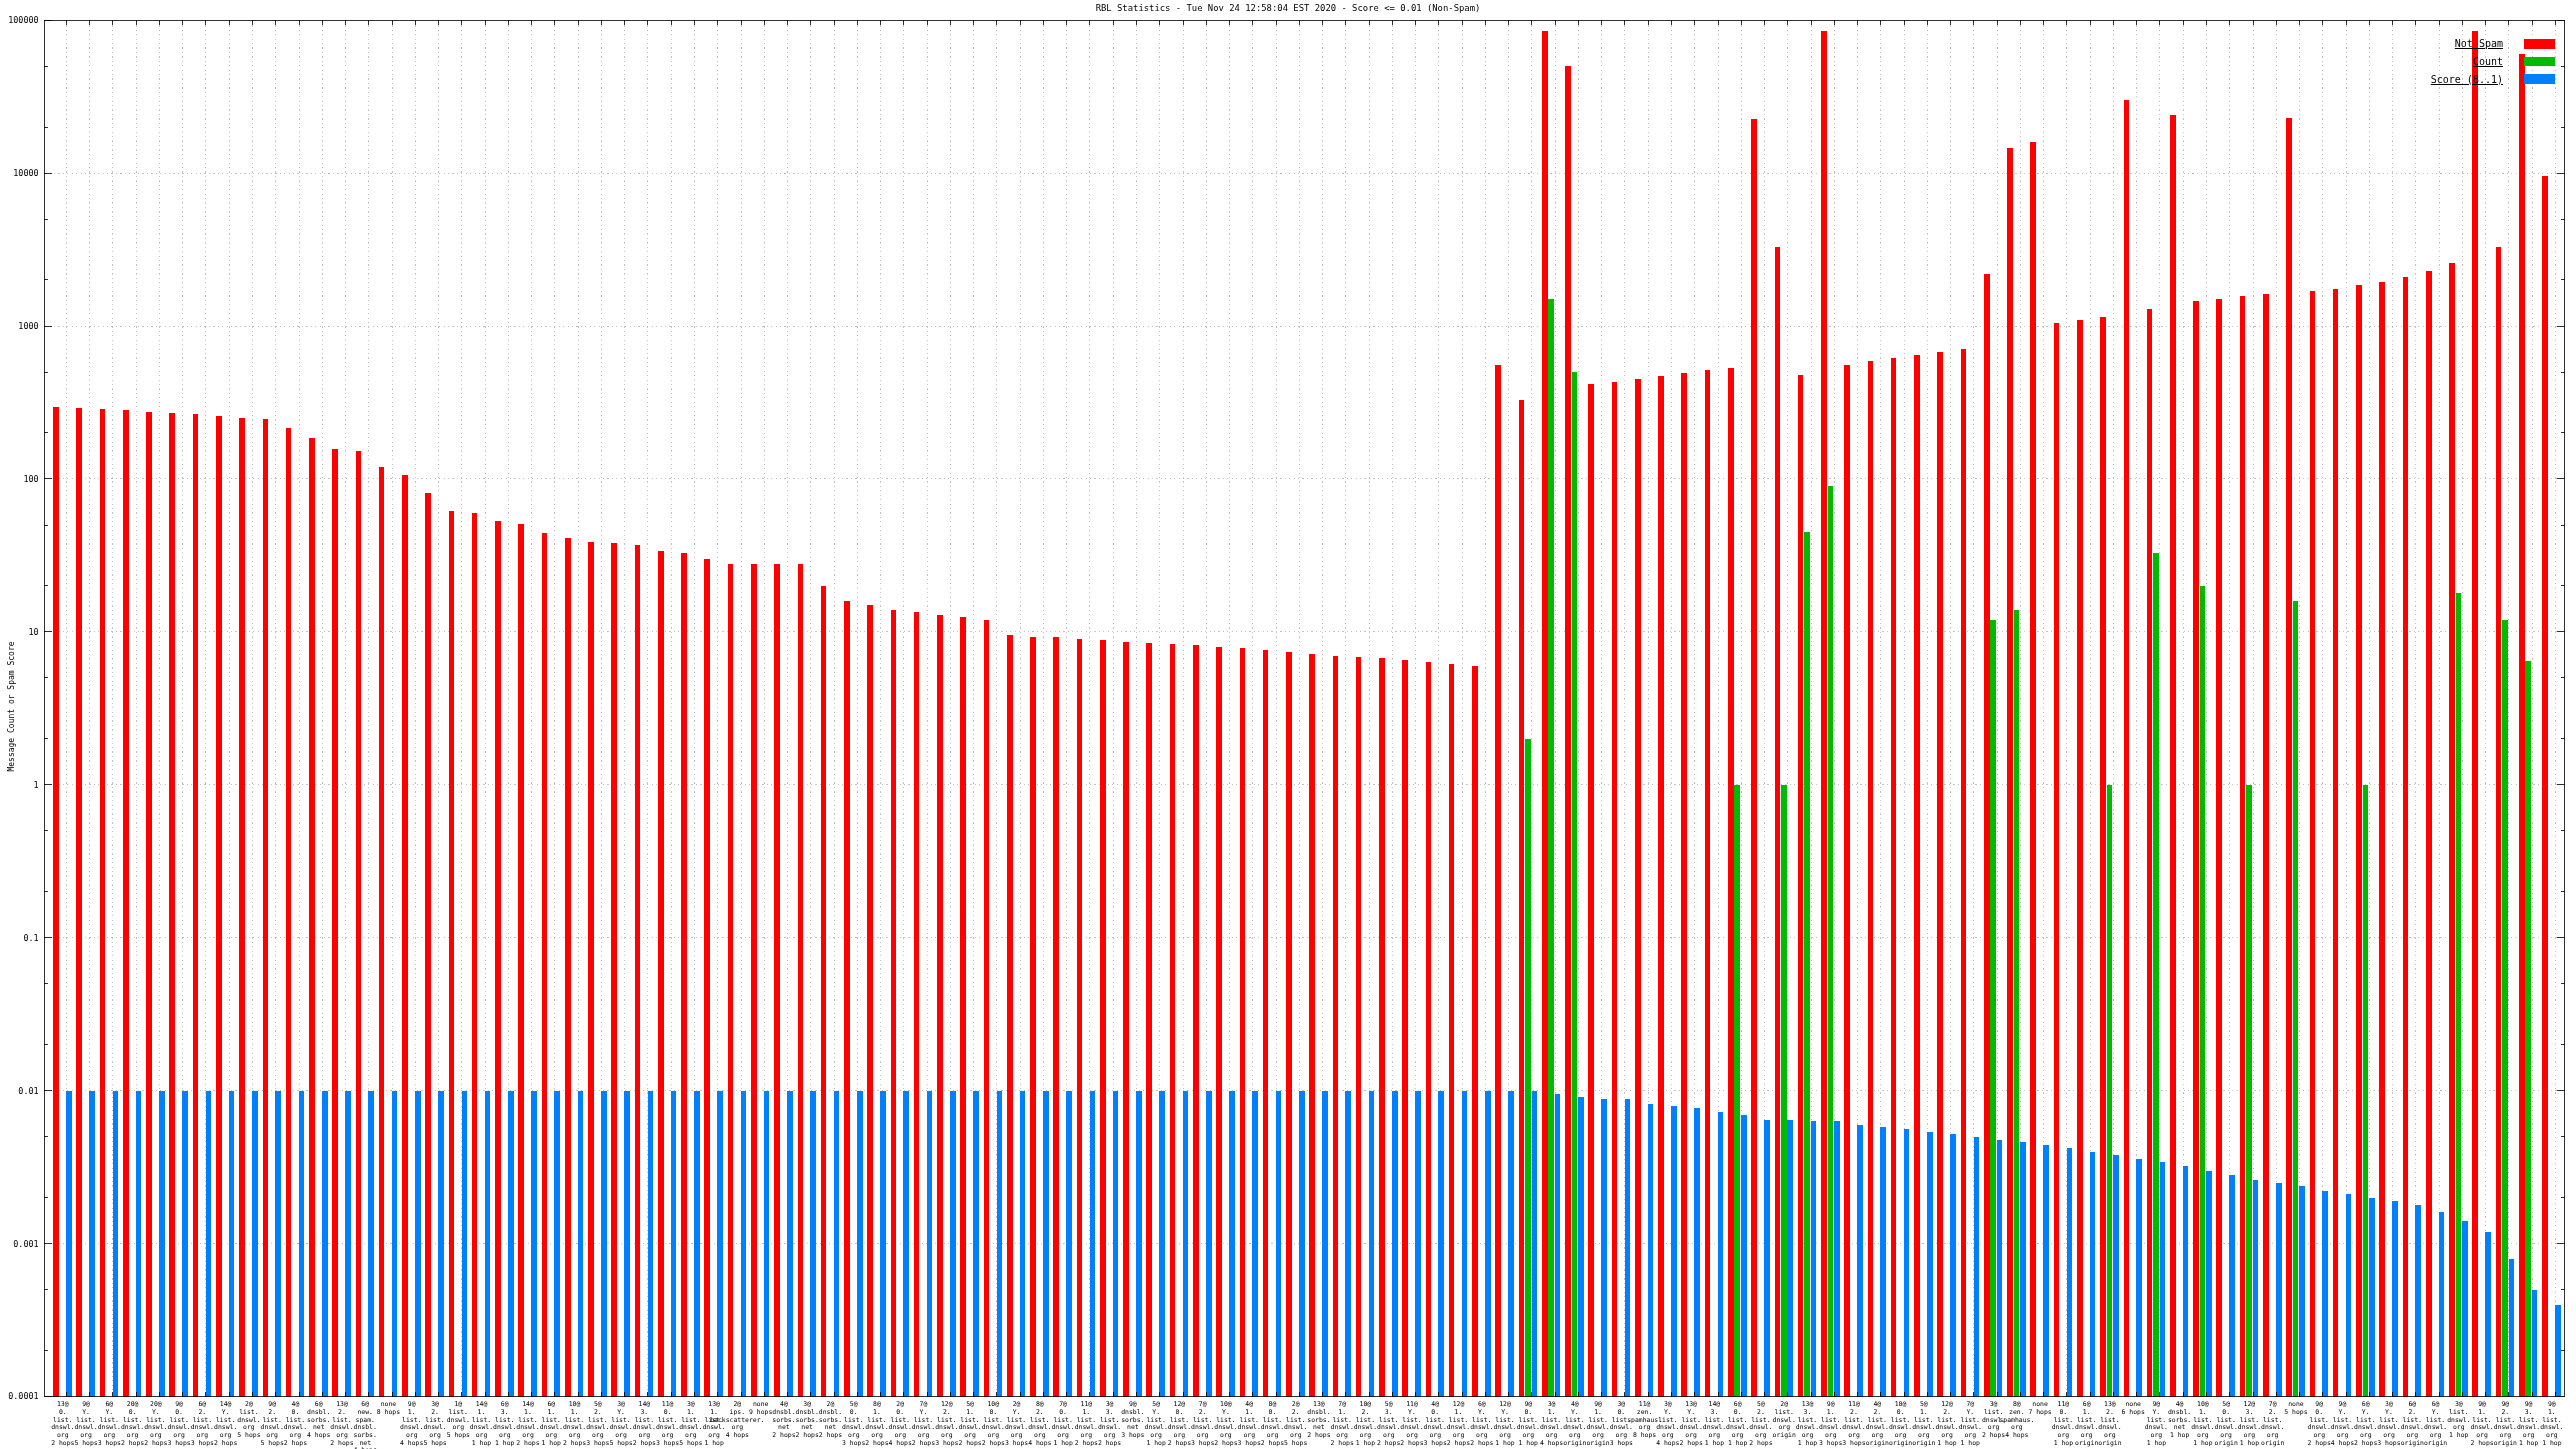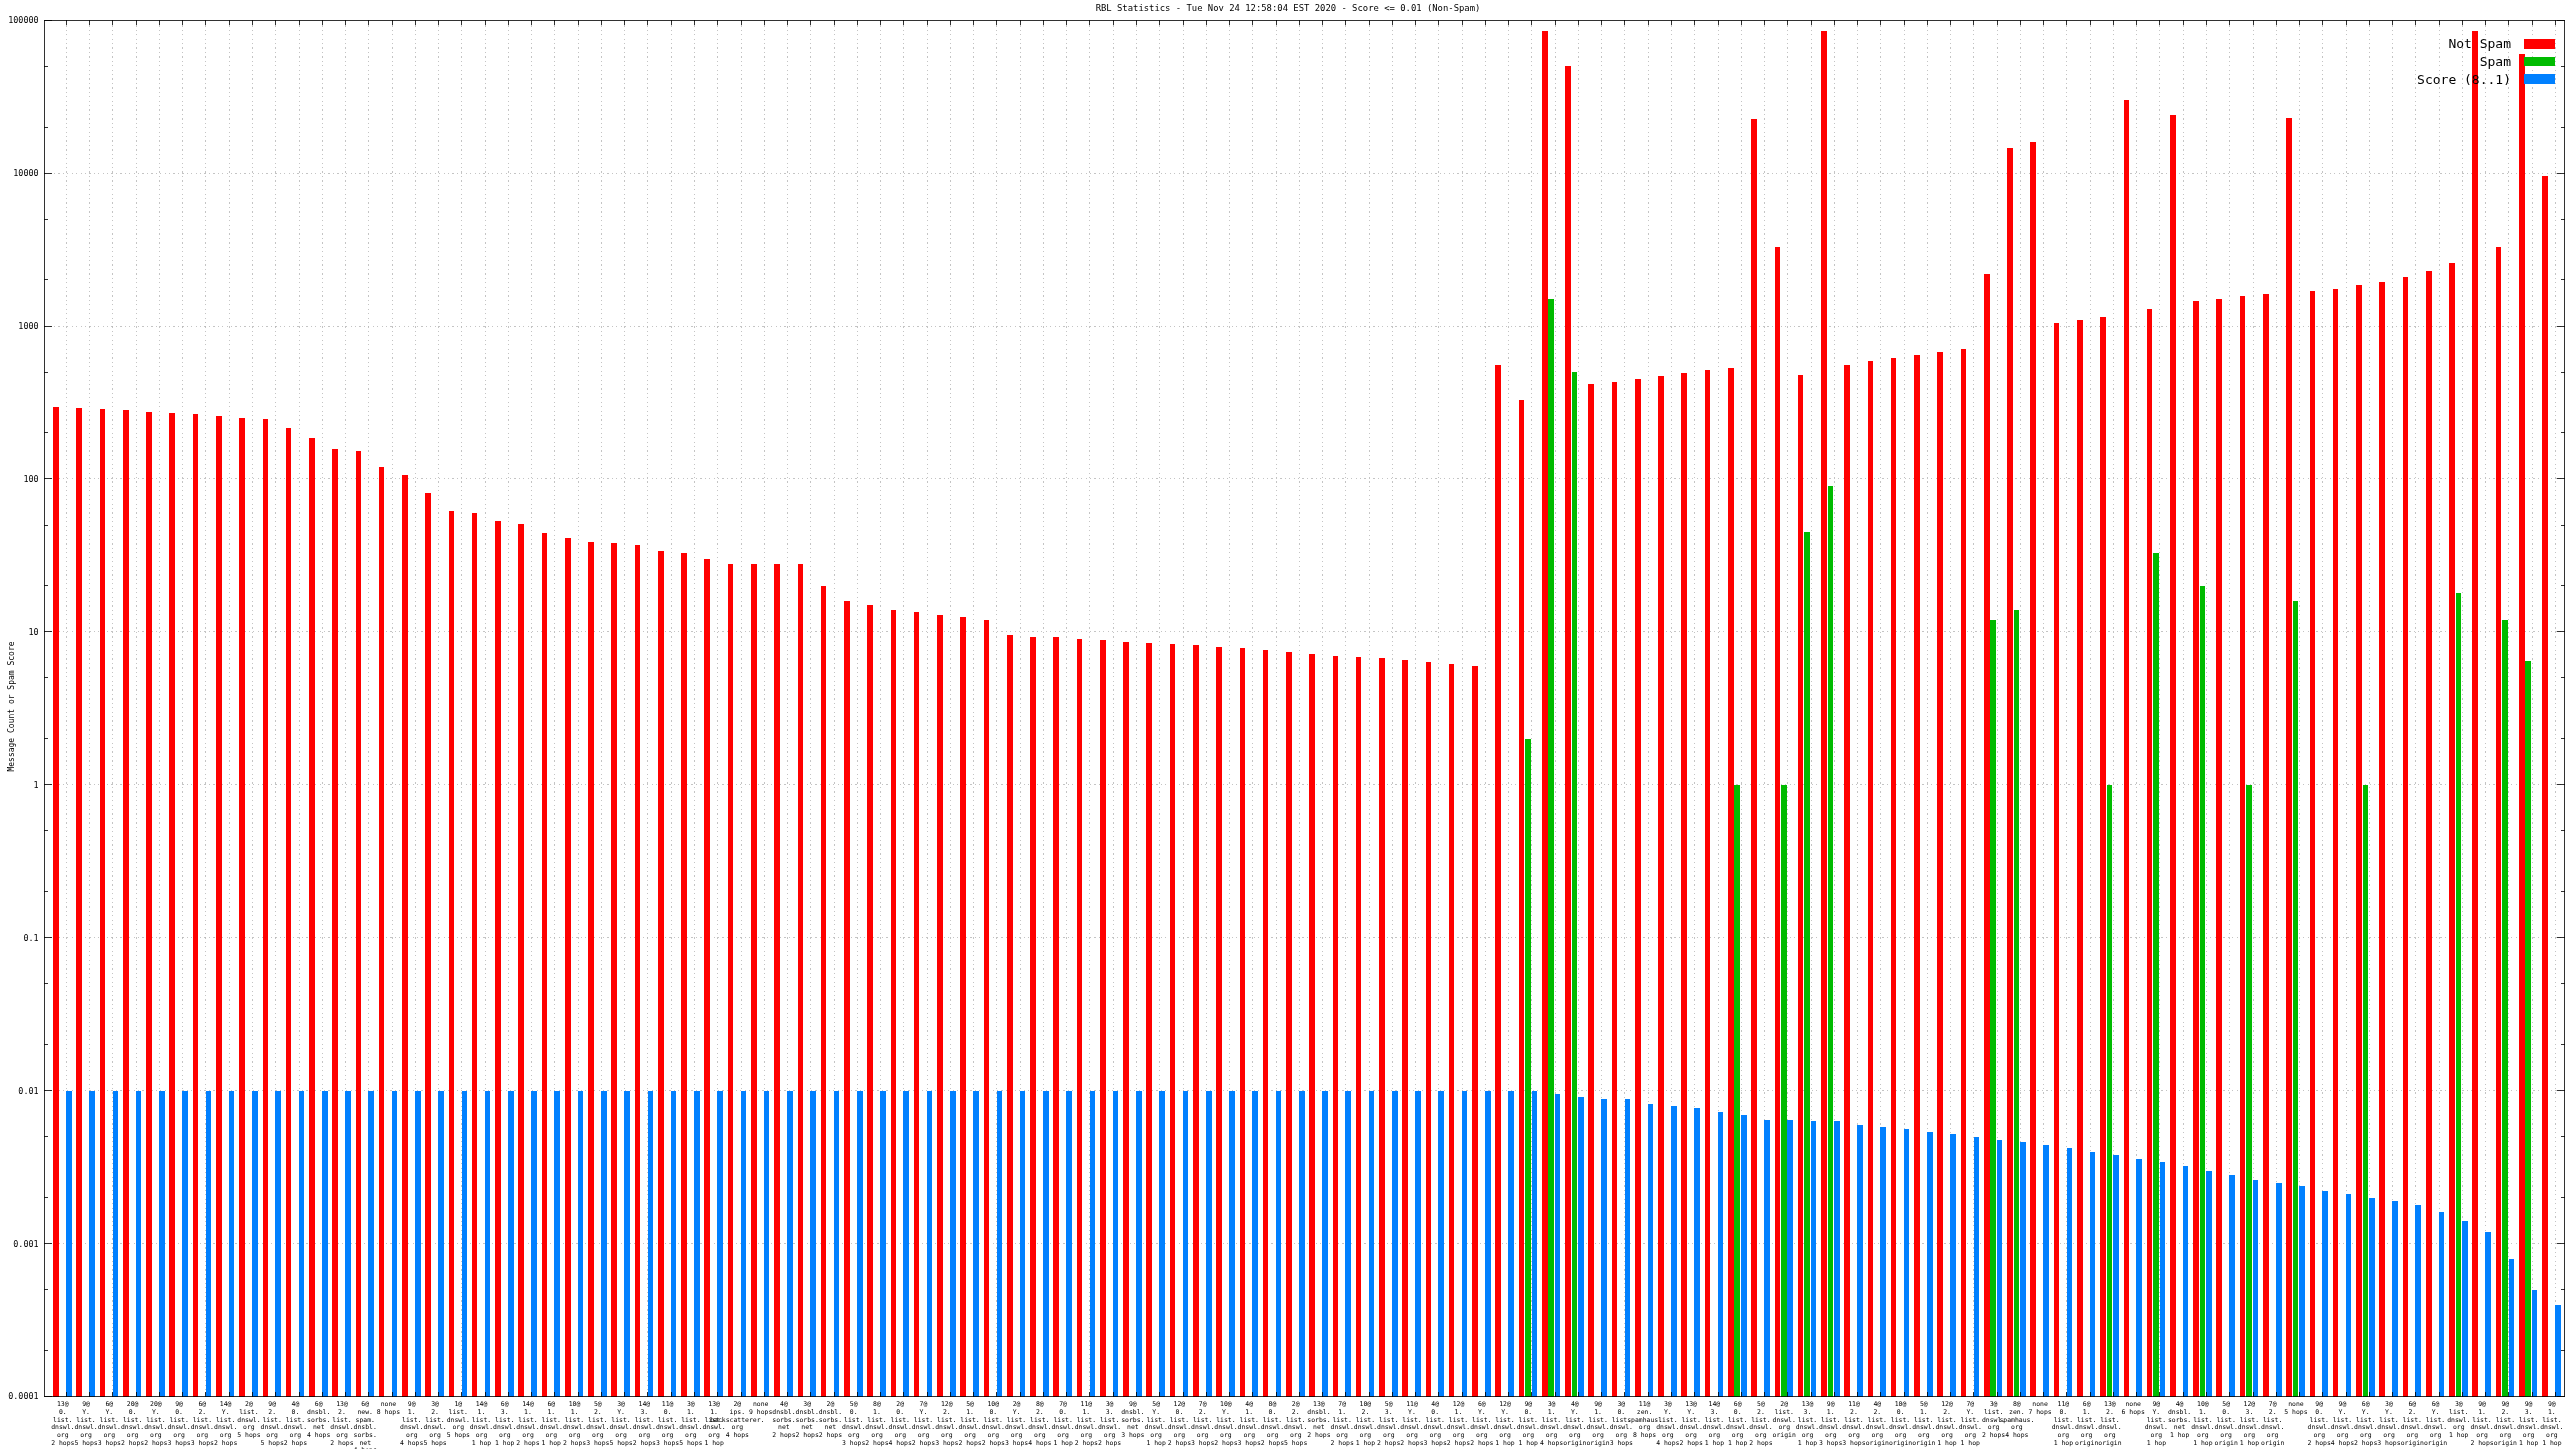"Not Spam" .ltext { font-size: 13px -> 10px; margin-right: 13px -> 21px; text-decoration: none -> underline }
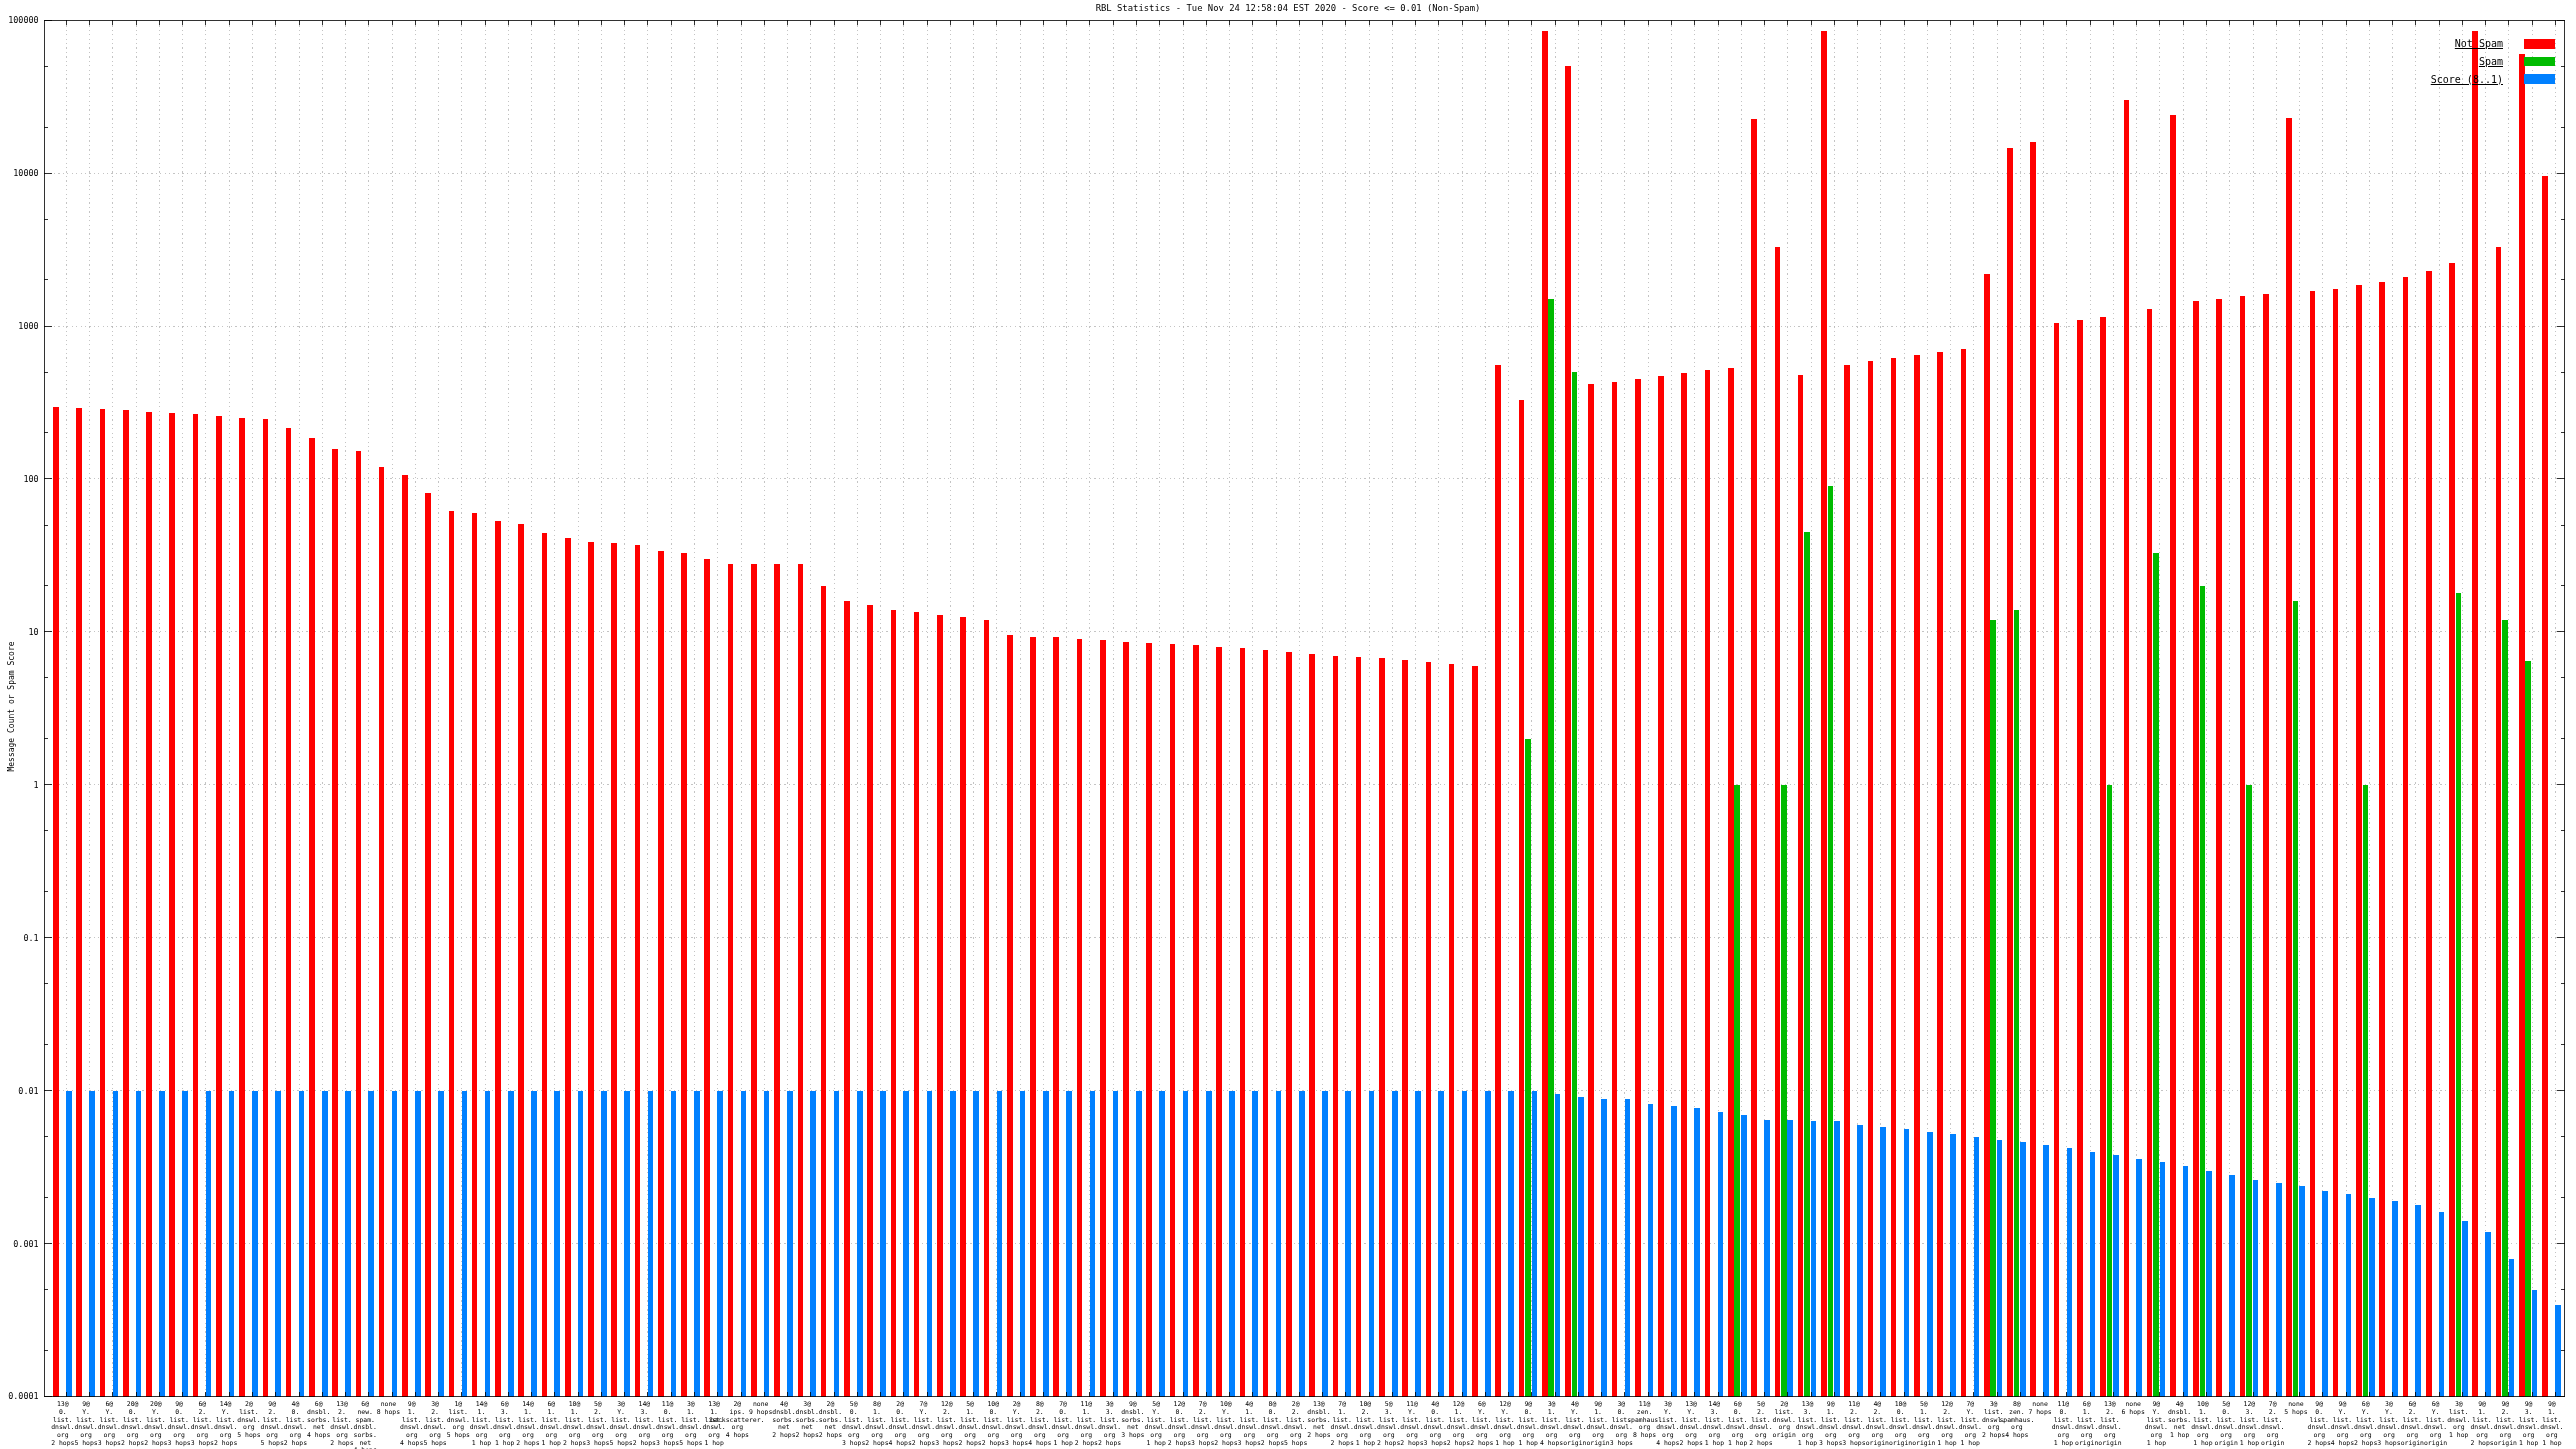"Spam" span.ltext { text: Spam -> Count }
